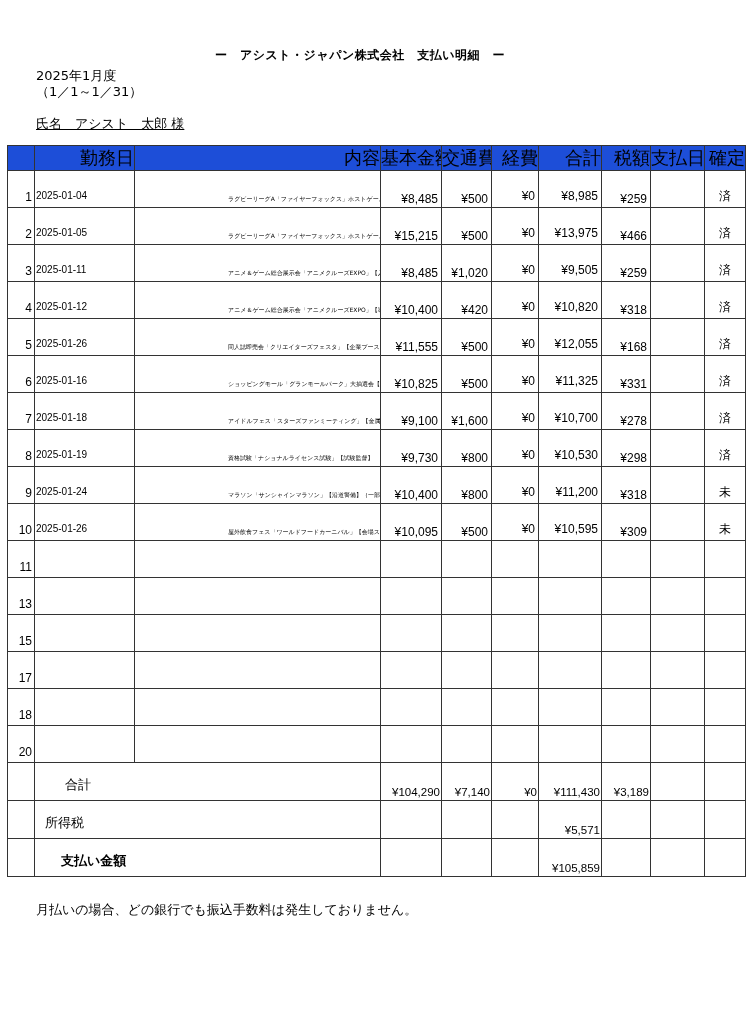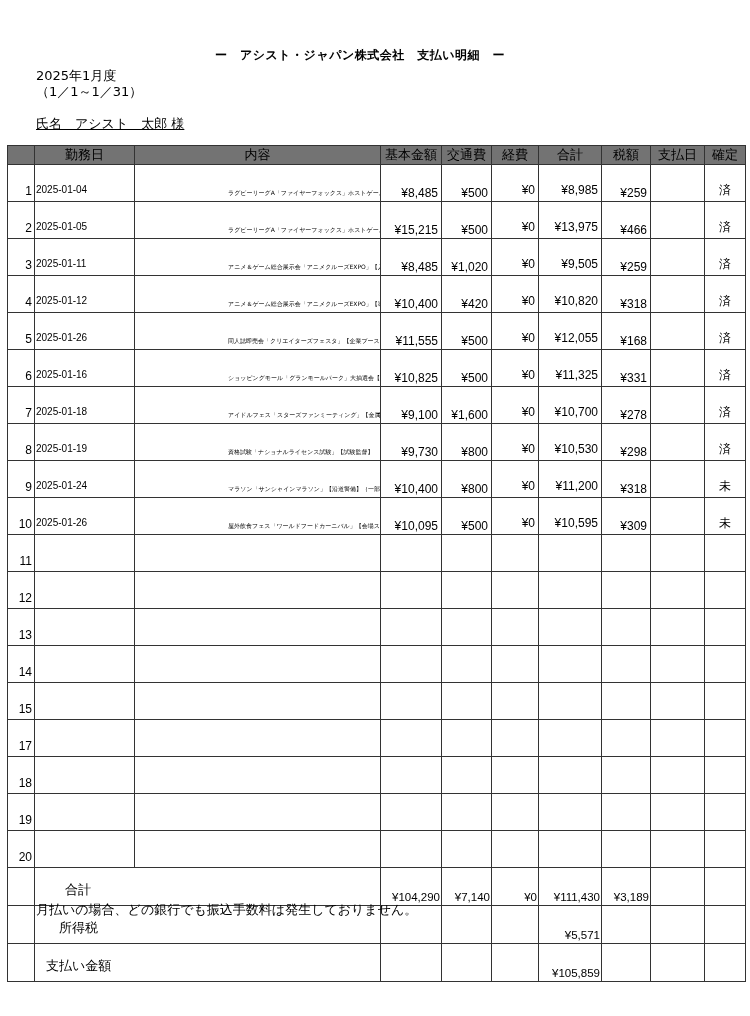"勤務日" table.sheet th { background: #737373 -> #1d4ed8; font-size: 13px -> 18px; text-align: center -> right }
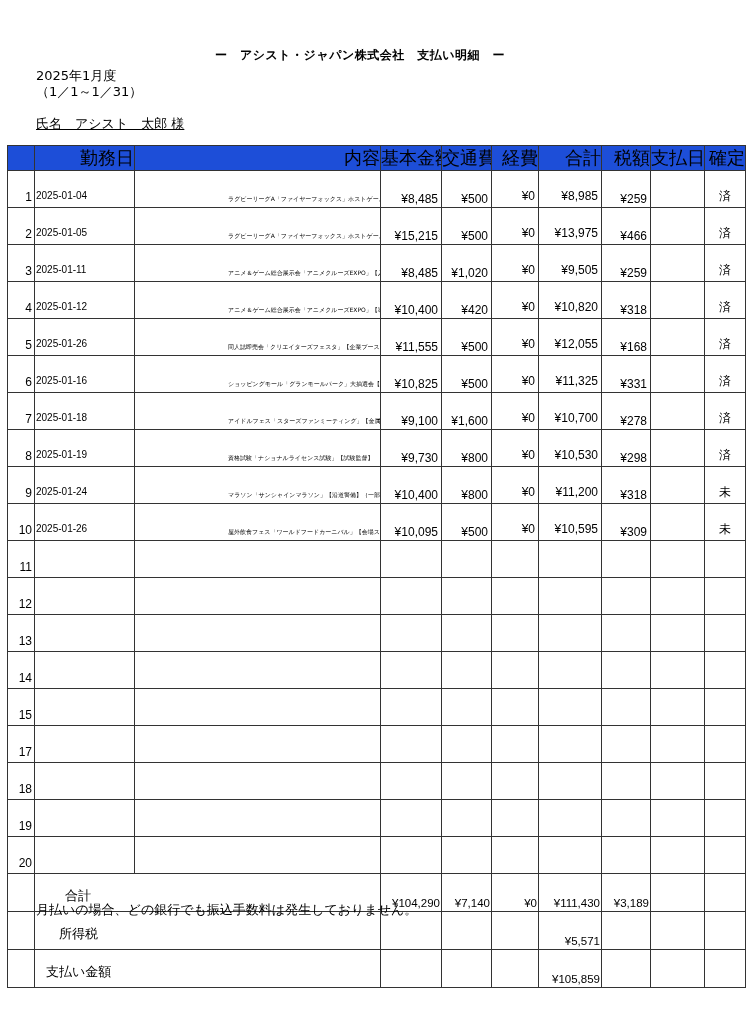"12" tr.row { html: <tr> <td>12</td> <td></td> <td></td> <td></td> <td></td> <td></td> <td></td> <td></td> <td></td> <td></td> </tr> -> none }
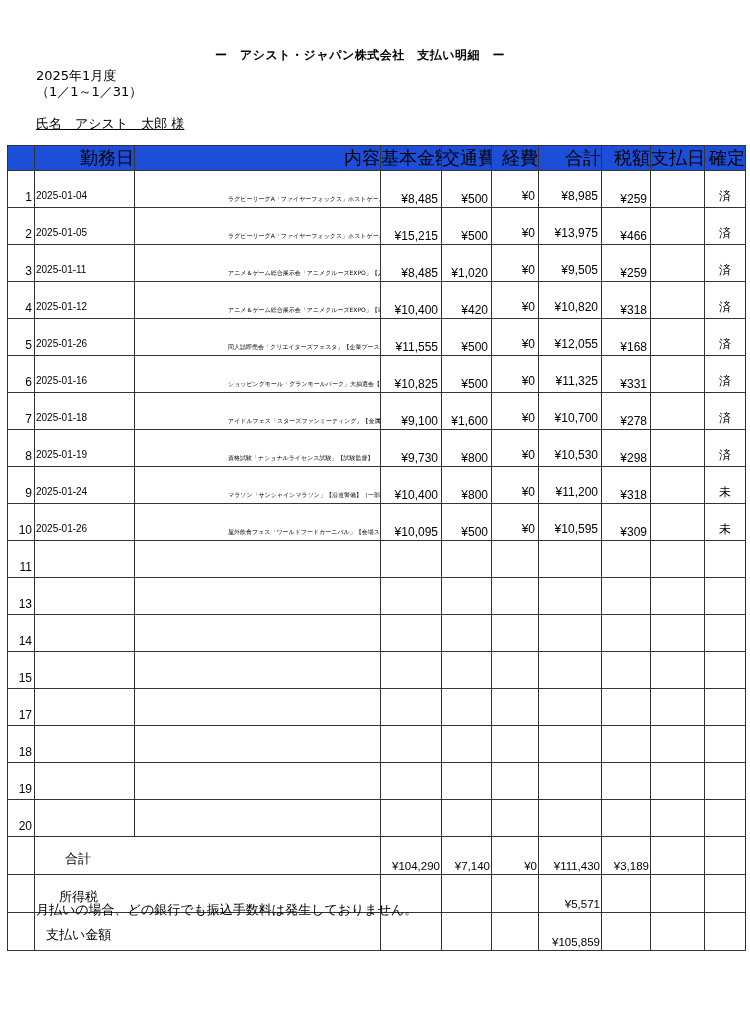"14" tr.row { html: <tr> <td>14</td> <td></td> <td></td> <td></td> <td></td> <td></td> <td></td> <td></td> <td></td> <td></td> </tr> -> none }
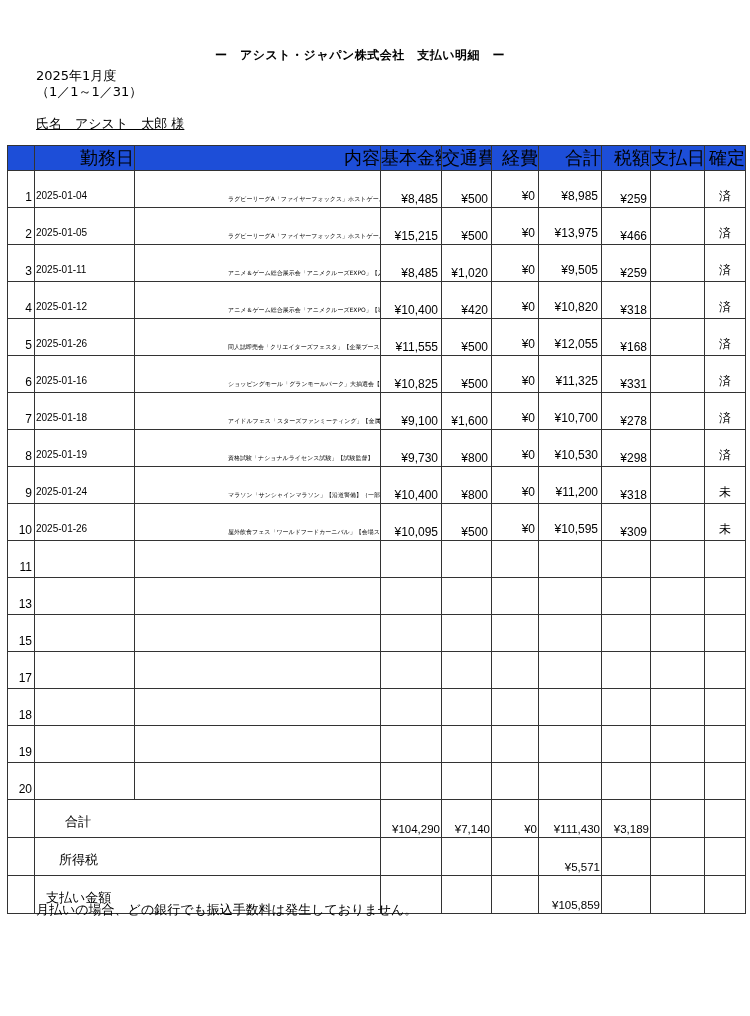"19" tr.row { html: <tr> <td>19</td> <td></td> <td></td> <td></td> <td></td> <td></td> <td></td> <td></td> <td></td> <td></td> </tr> -> none }
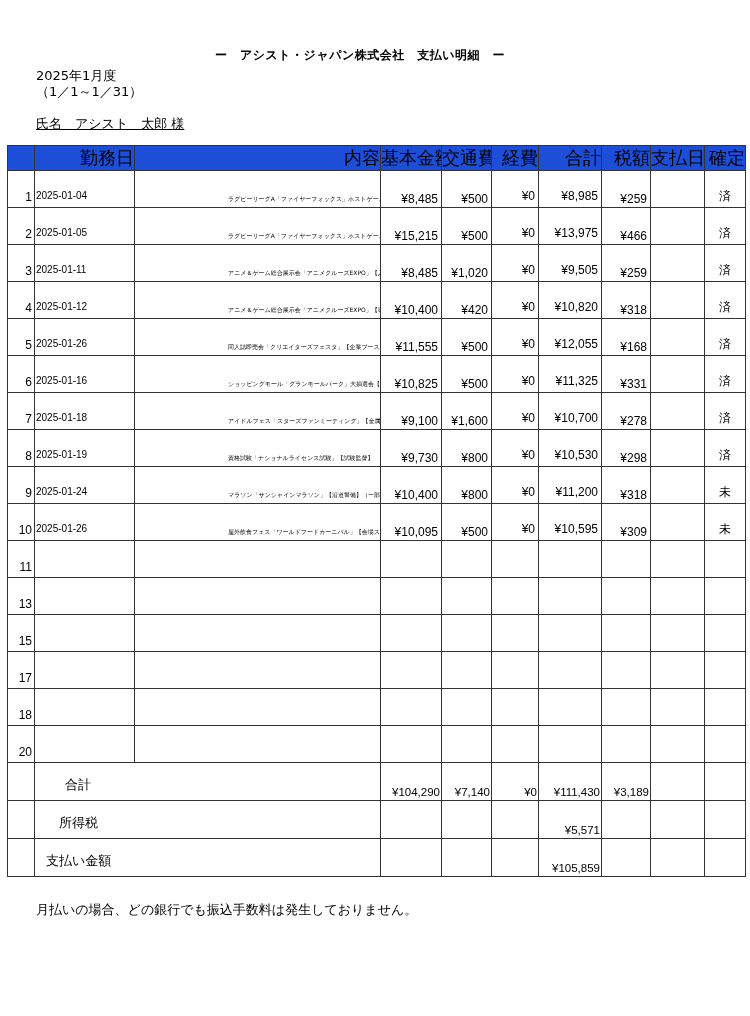"所得税" td.label { padding-left: 24px -> 10px }
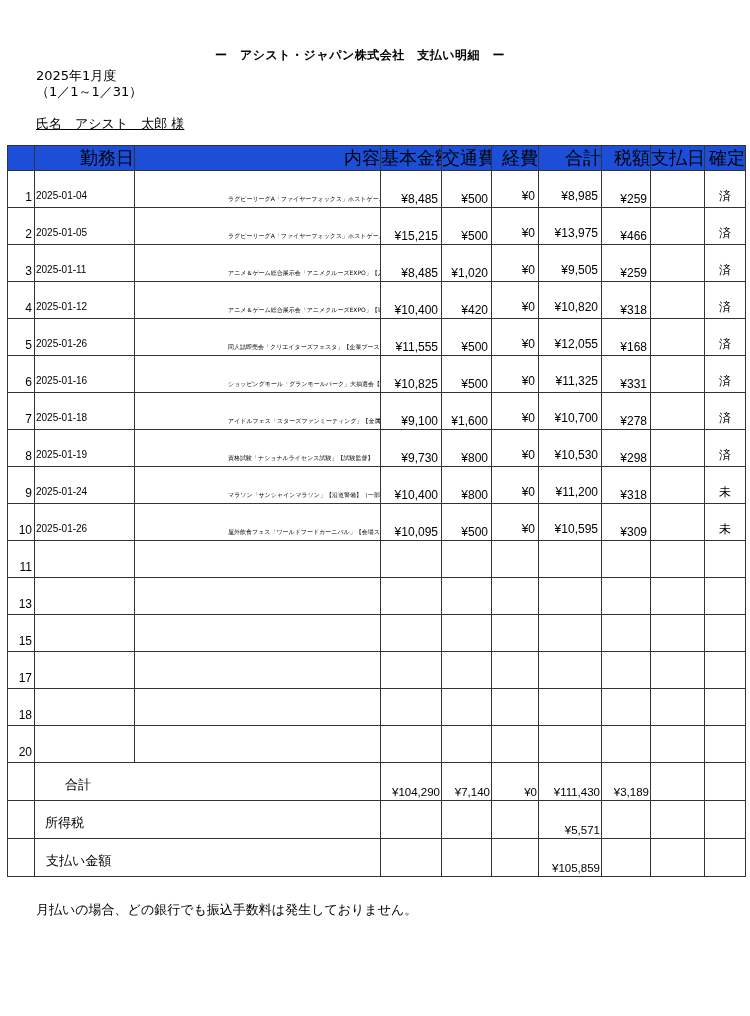"支払い金額" td.label { font-weight: none -> bold; padding-left: 11px -> 26px }
